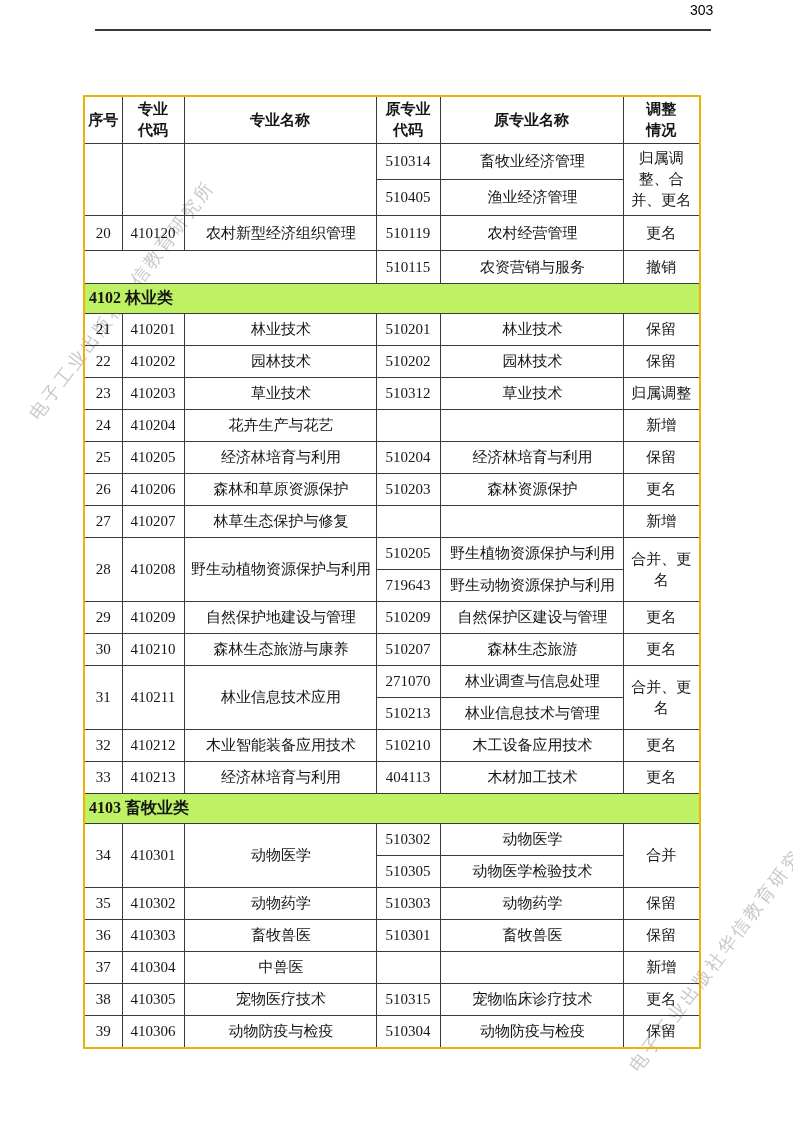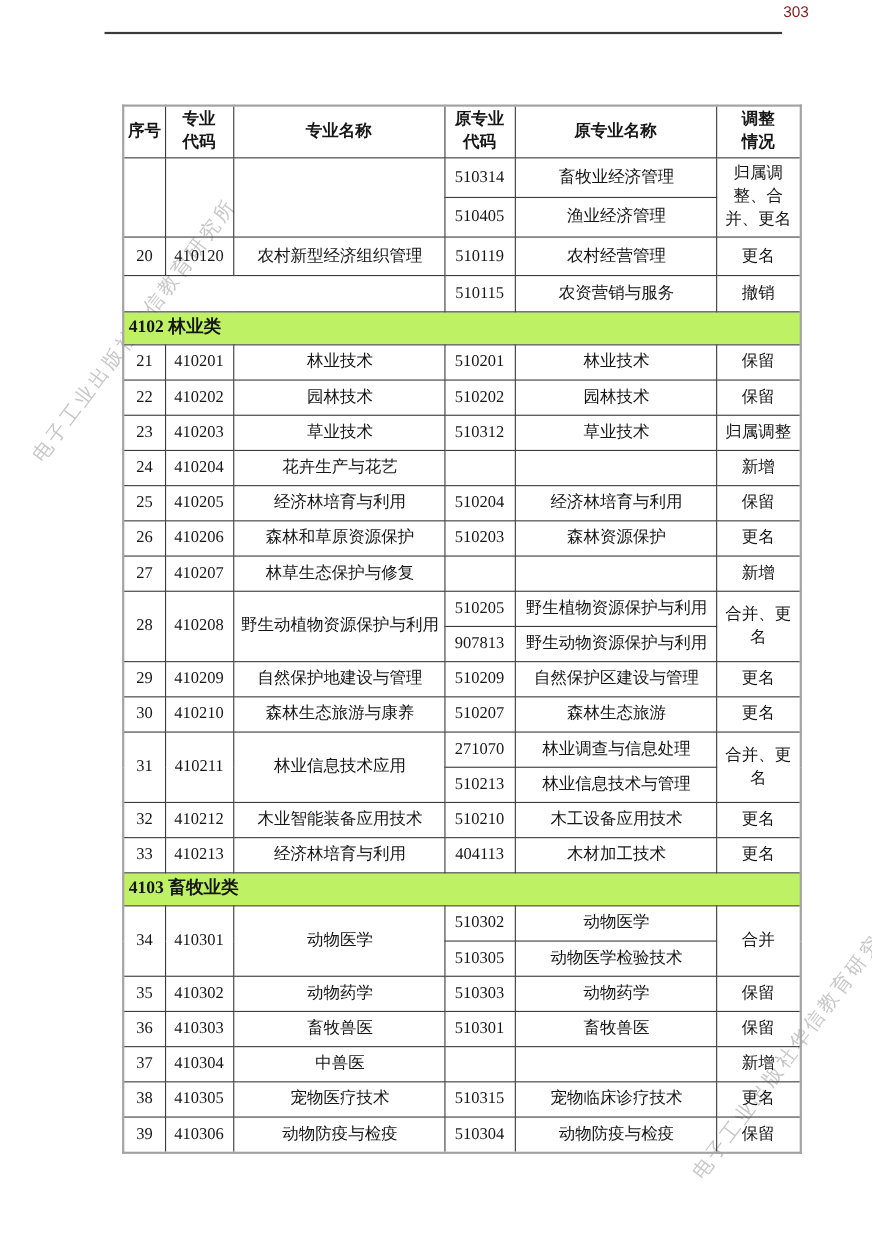"303" .page-number { color: #7f1d1d -> #000000; left: 712px -> 690px }
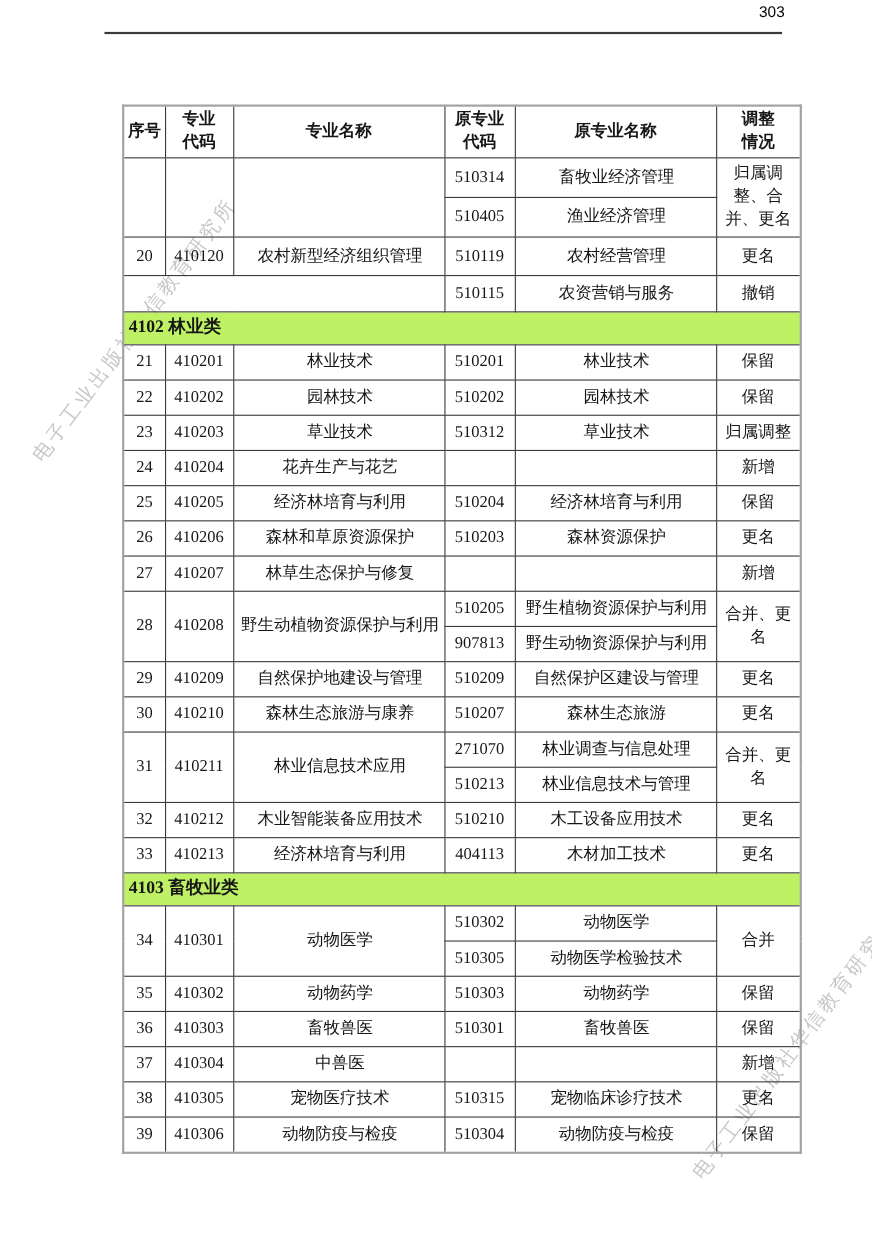"序号" table.major-table { border: 2px solid #a3a3a3 -> 2px solid #eab308; left: 111px -> 83px }
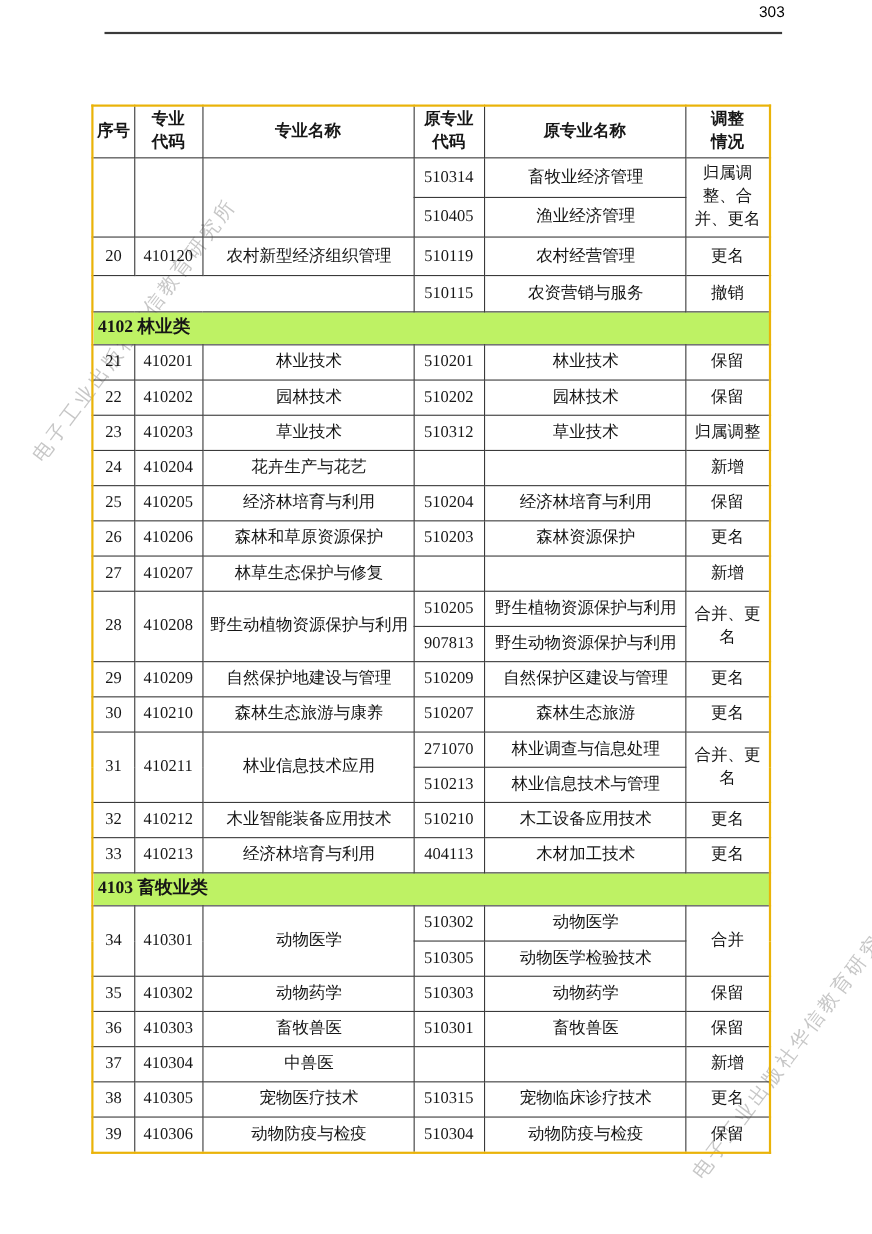"907813" td { text: 907813 -> 719643 }
